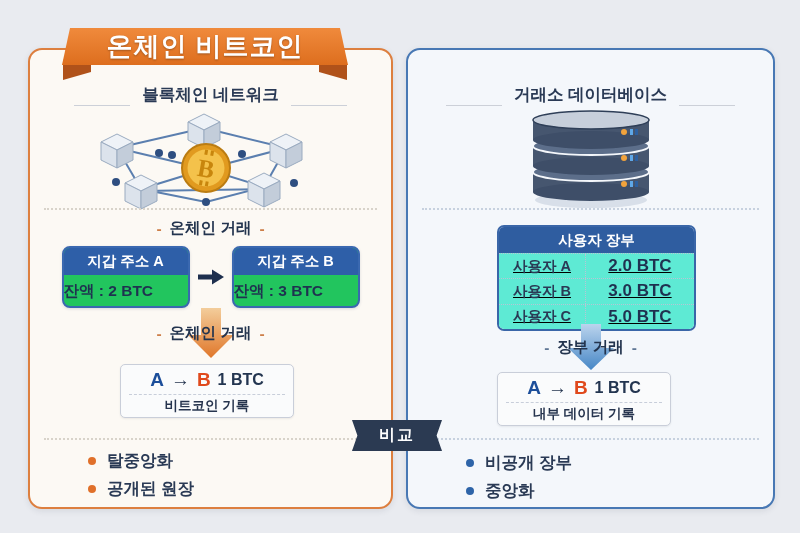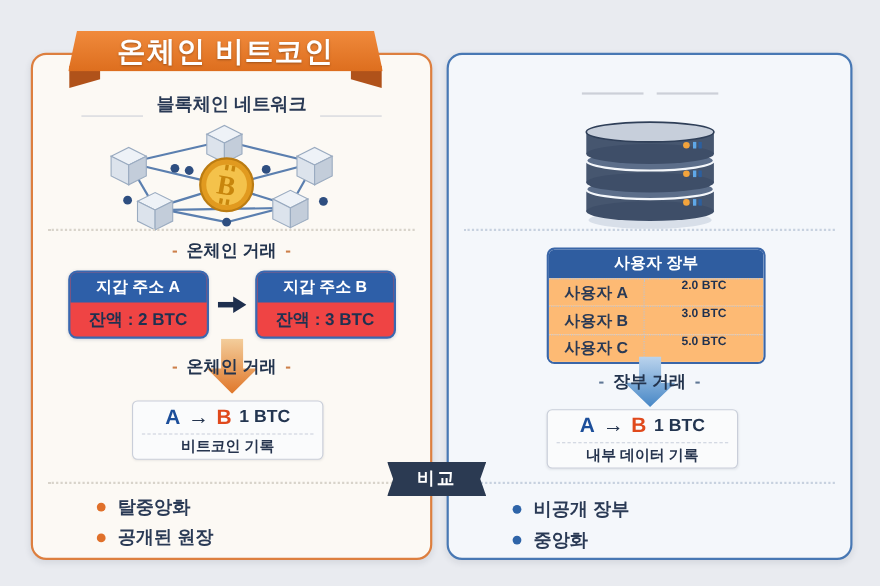"거래소 데이터베이스" span.txt { html: none -> <span>거래소 데이터베이스</span> }
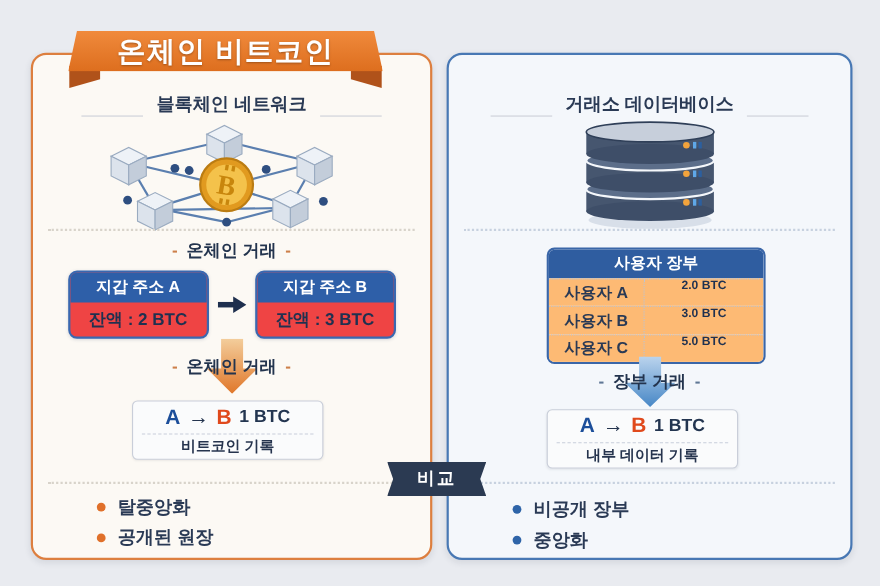"지갑 주소 A" .wallet-card { background: #ef4444 -> #22c55e }
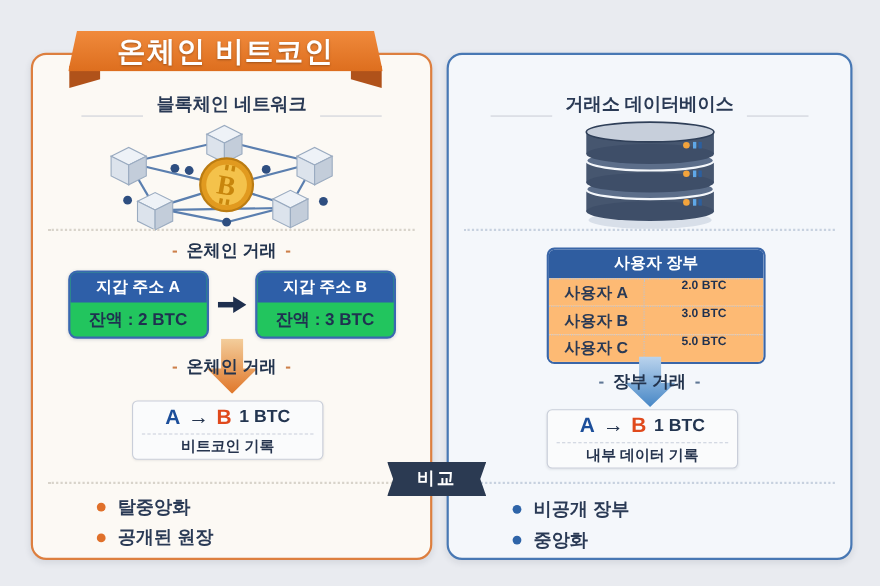"사용자 A" .ledger-row { align-items: none -> center; background: #fdba74 -> #5eead4; text-decoration: none -> underline }
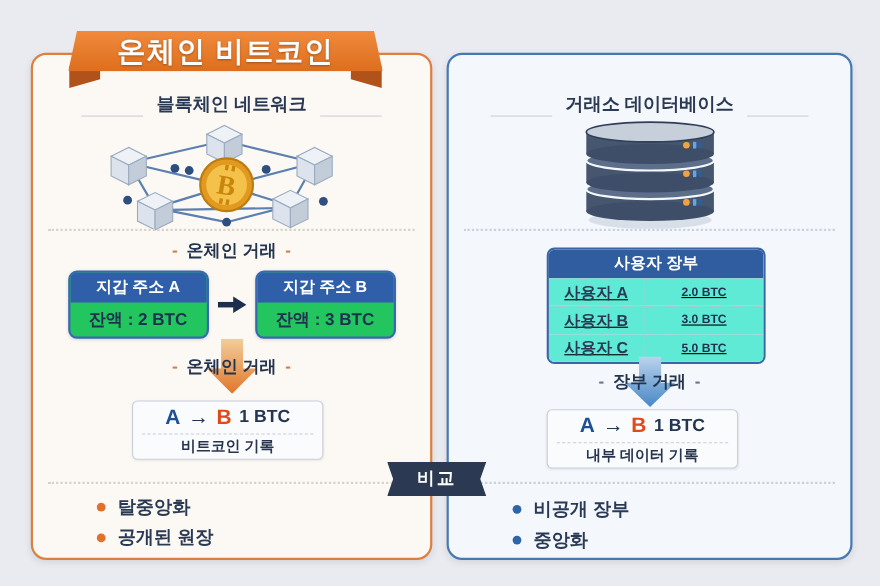"2.0 BTC" .ledger-row .c2 { font-size: 11px -> 17px }
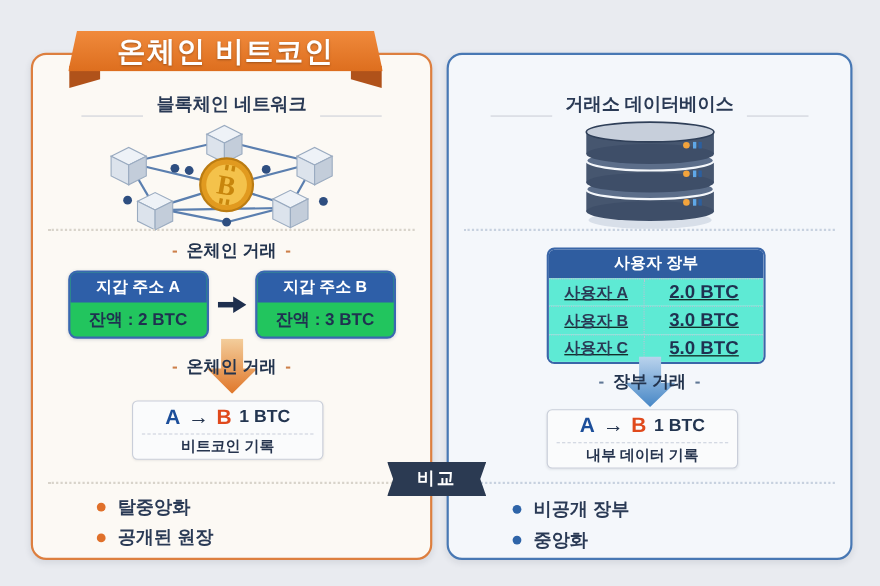"잔액 : 2 BTC" .wallet-body { text-align: center -> none }
